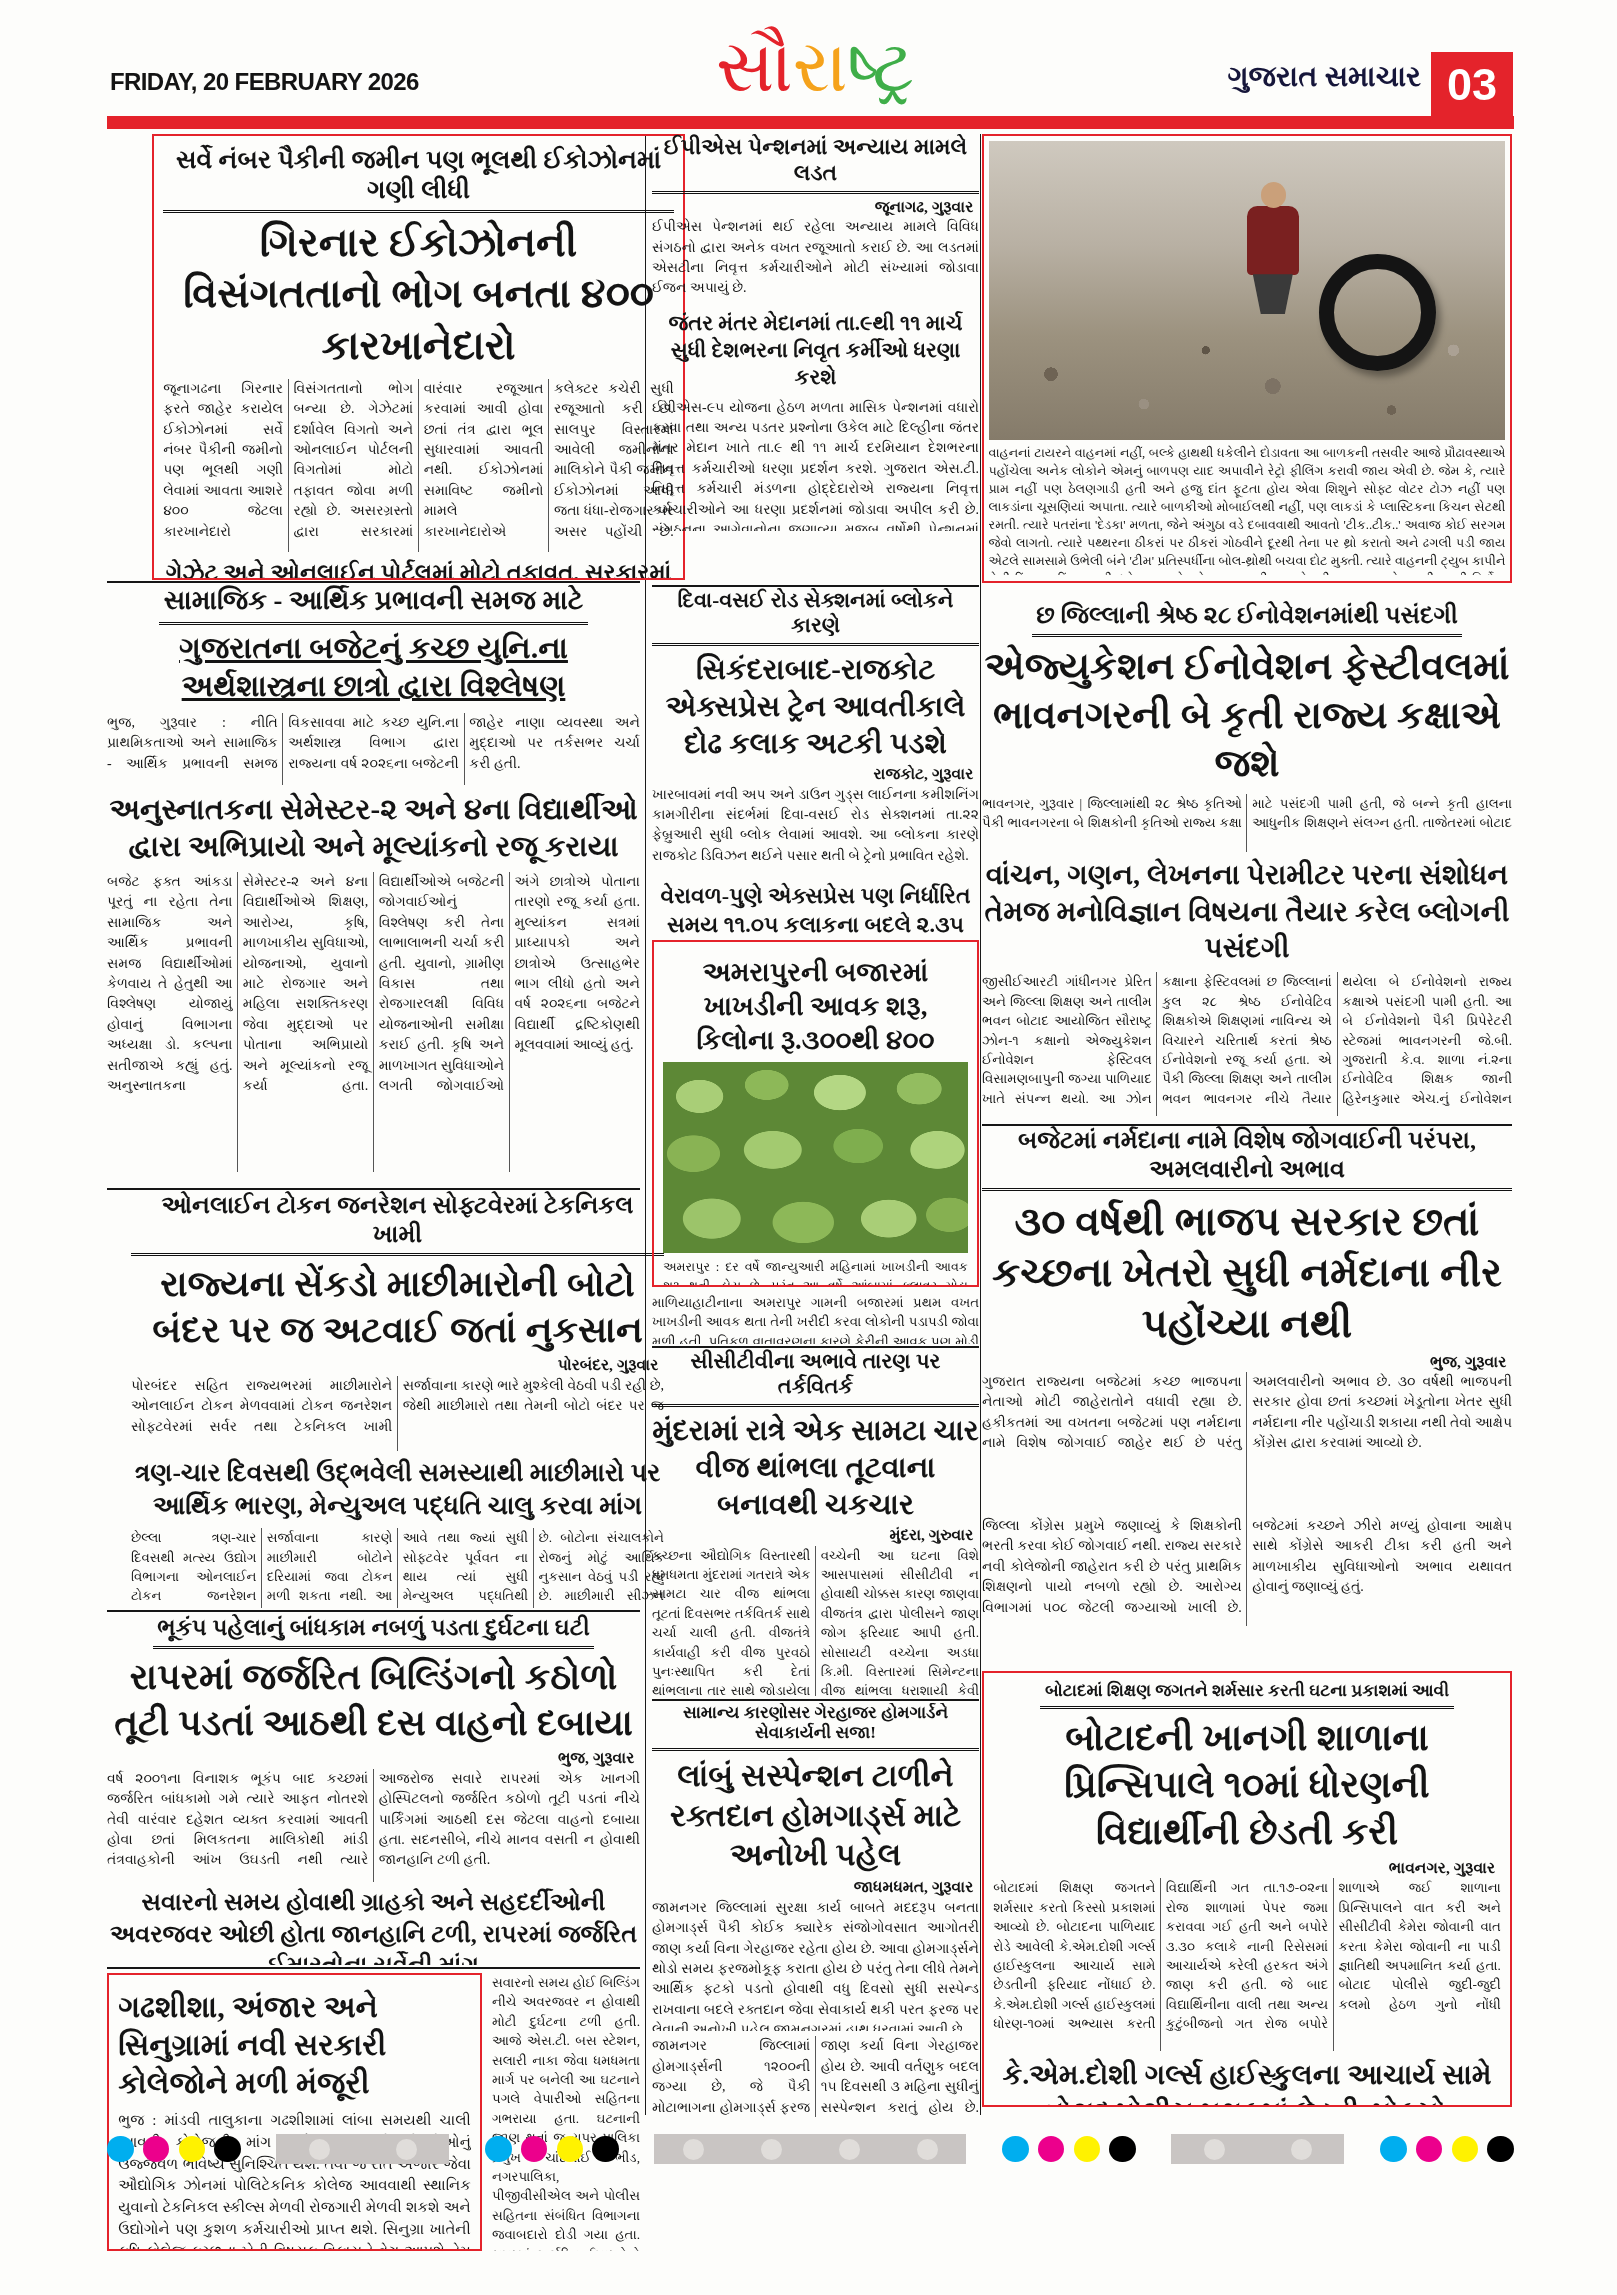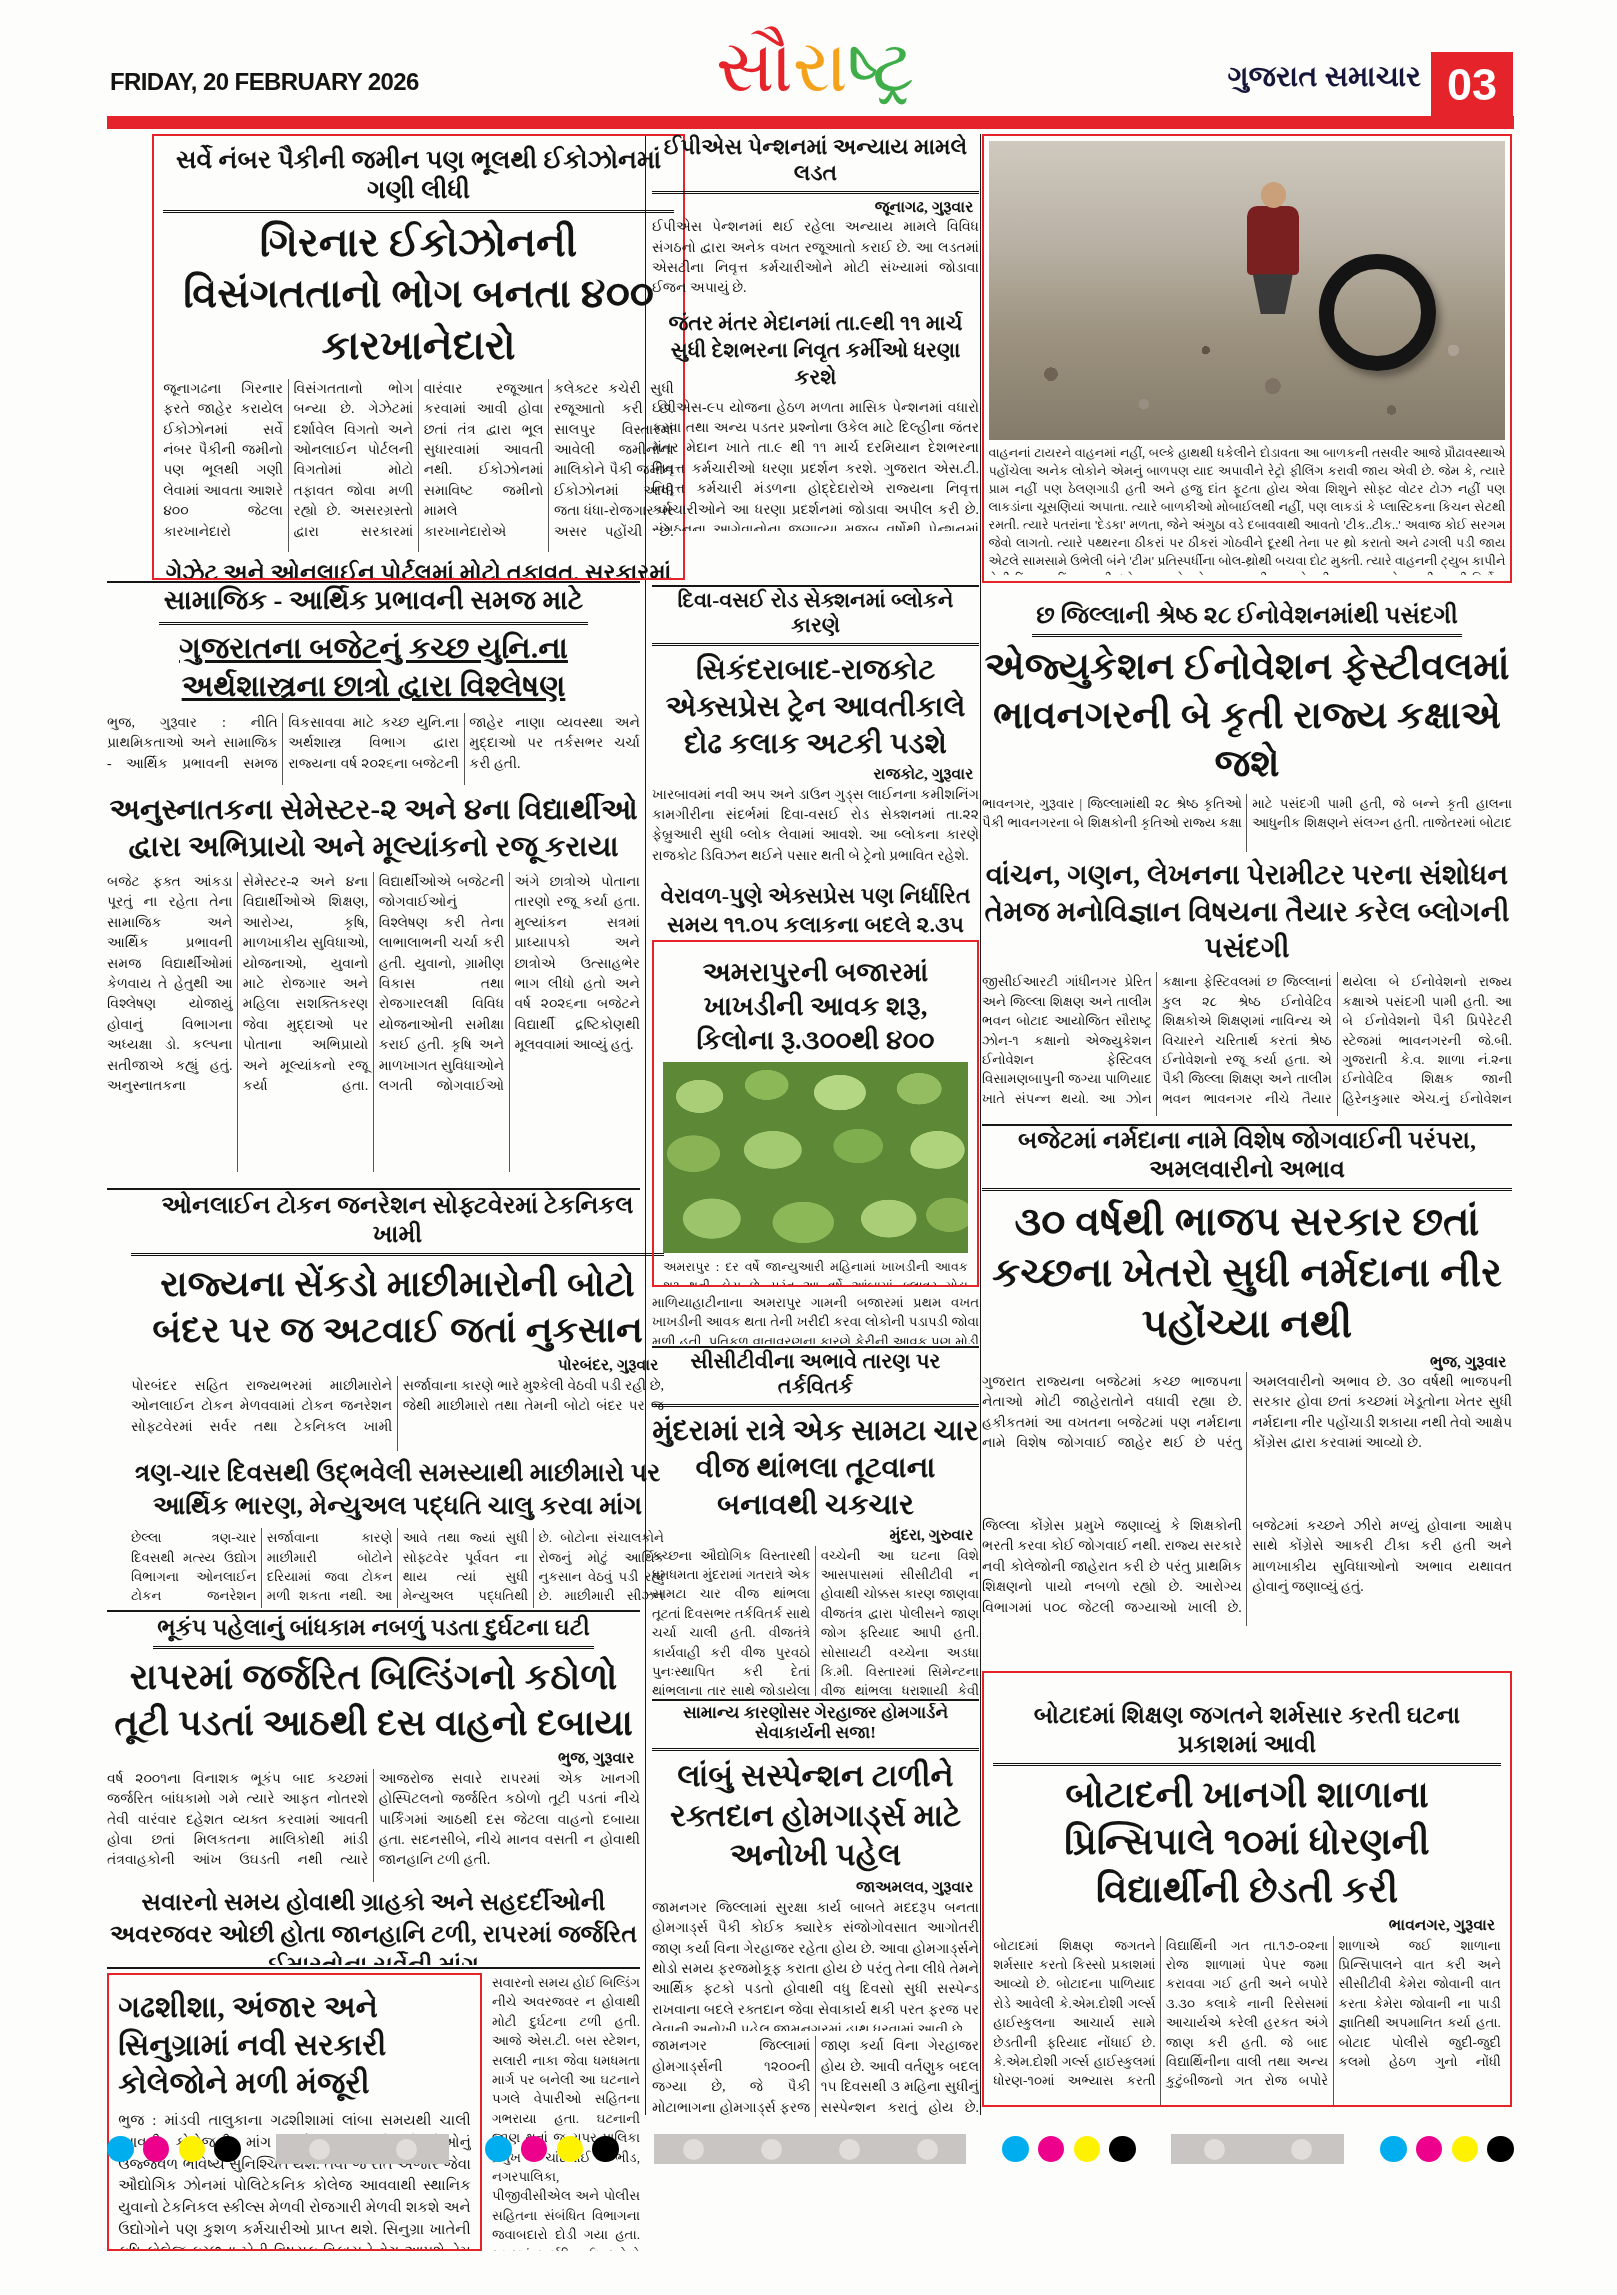"બોટાદમાં શિક્ષણ જગતને શર્મસાર કરતી" div.kick { font-size: 24px -> 17px; margin-top: 20px -> none }
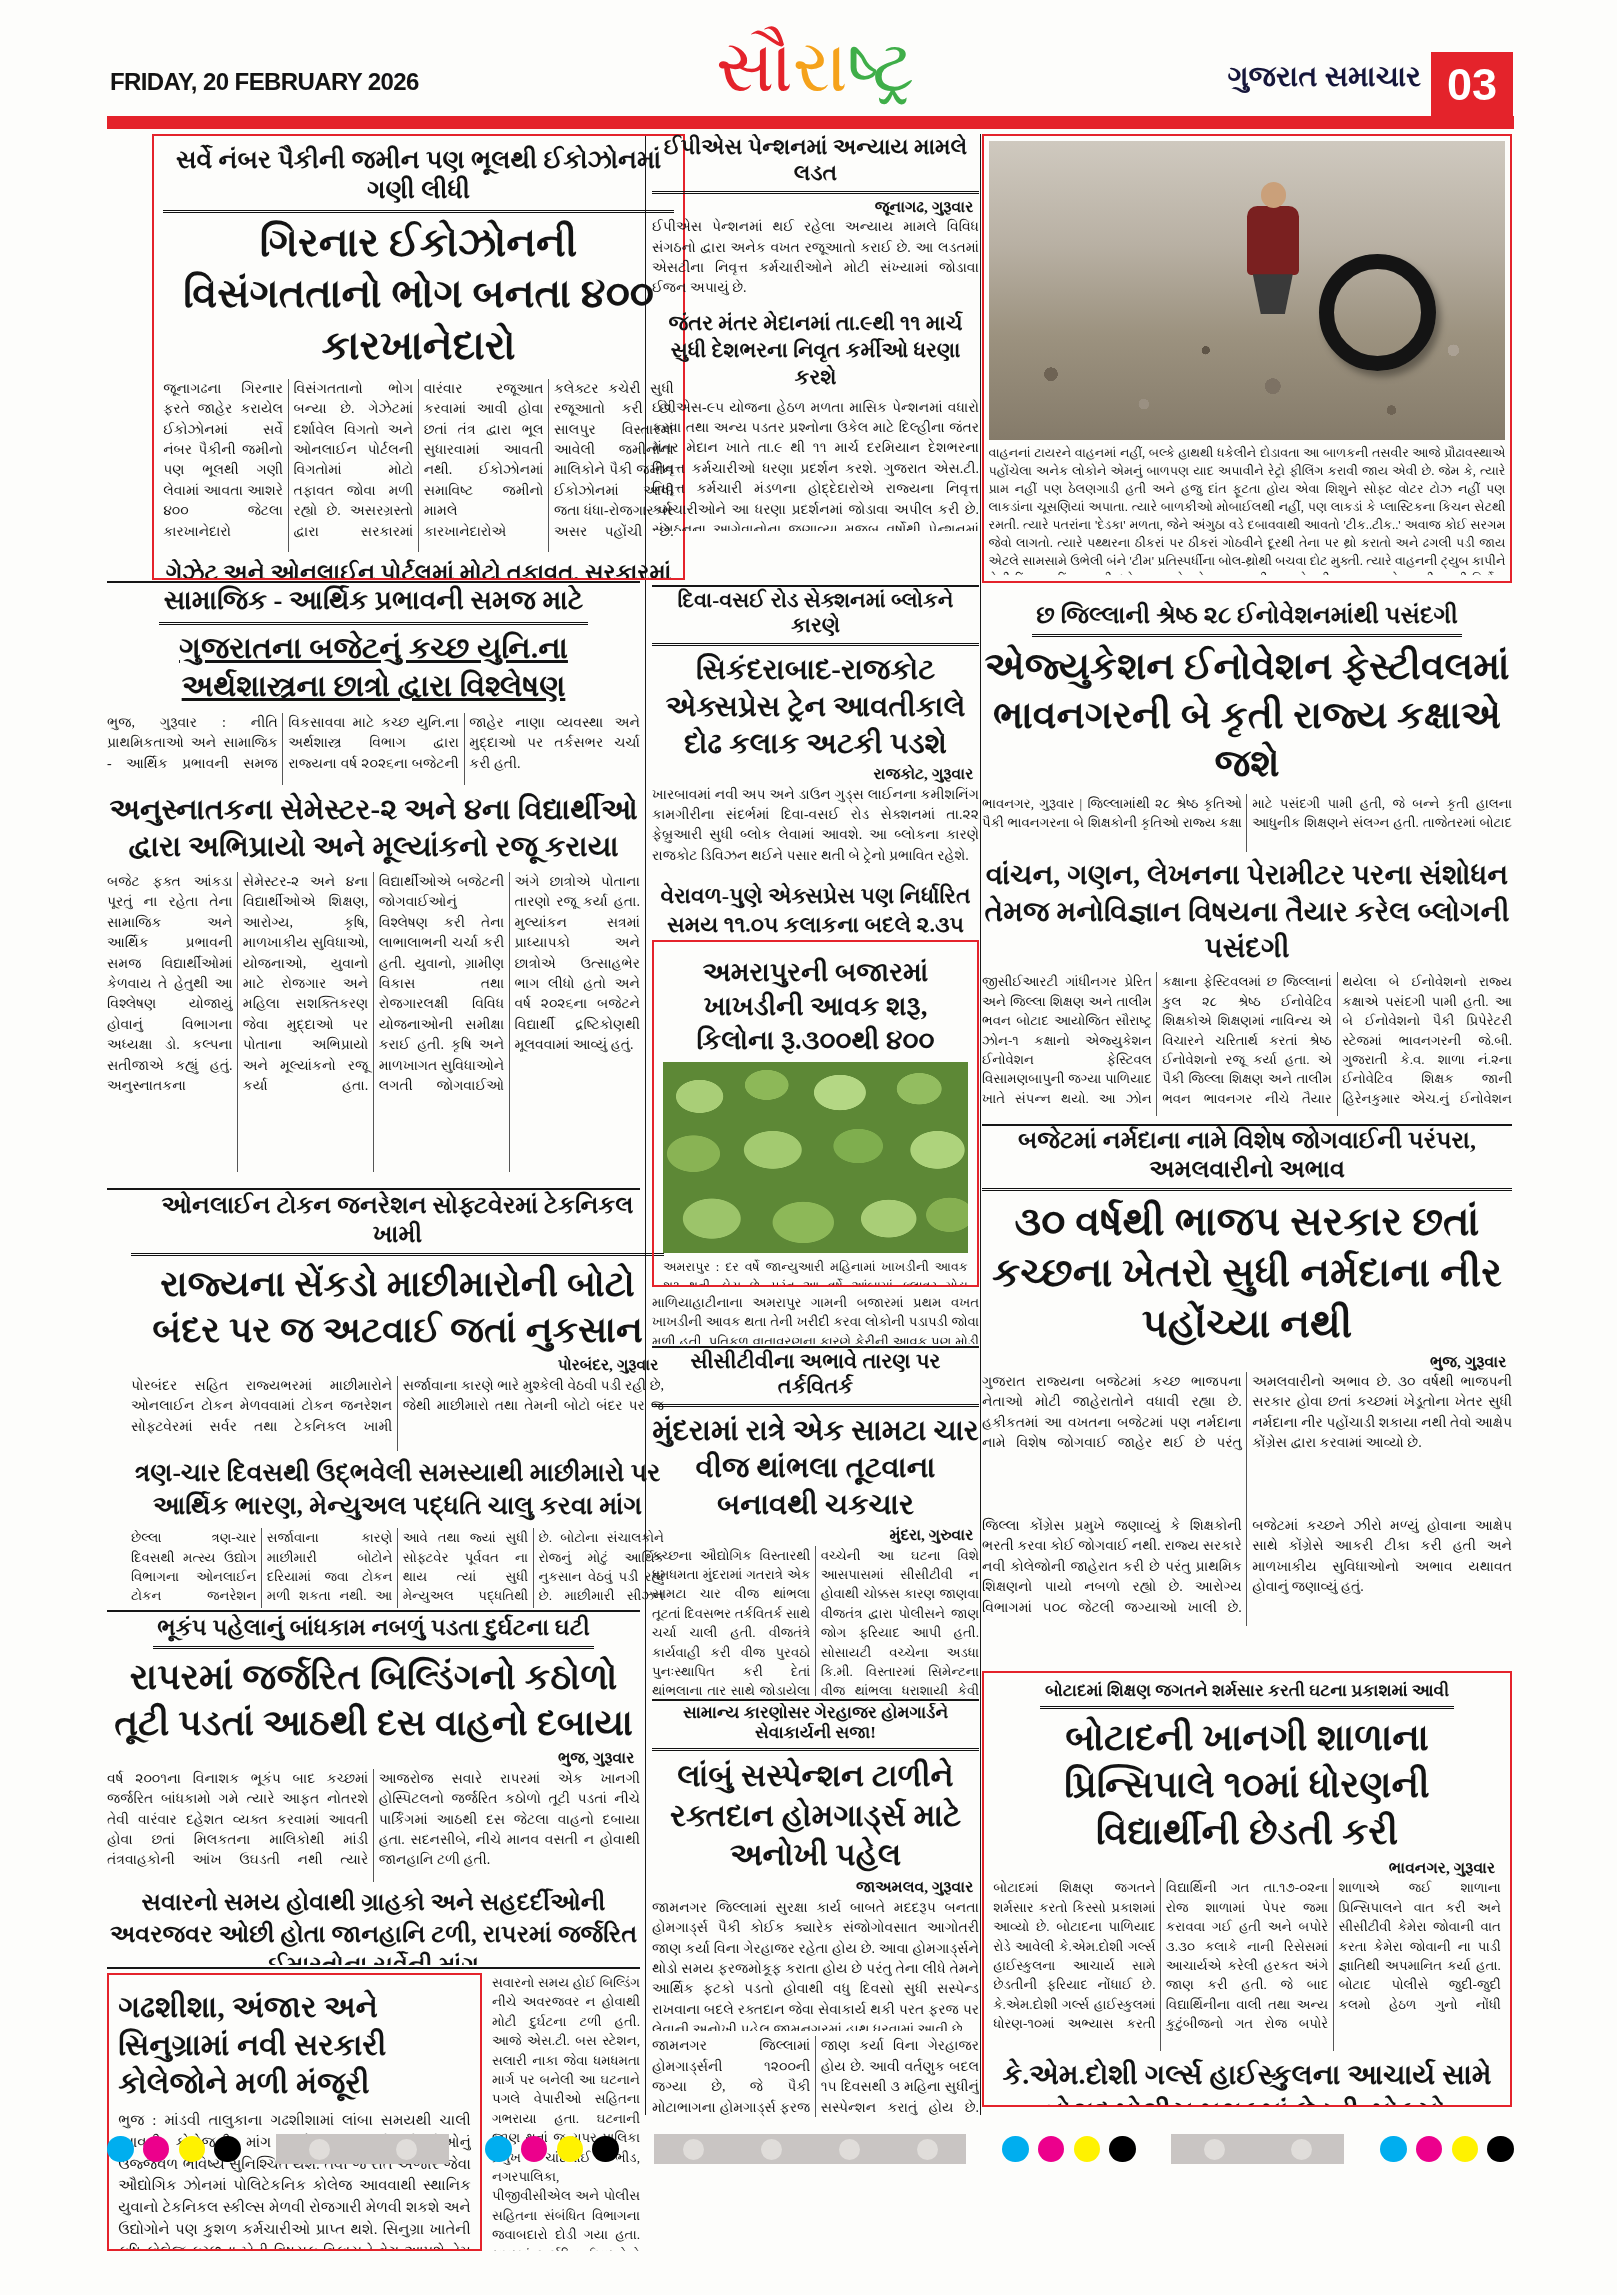"જાઅમલવ, ગુરૂવાર" div.dl { text: જાઅમલવ -> જાધમધમત }
